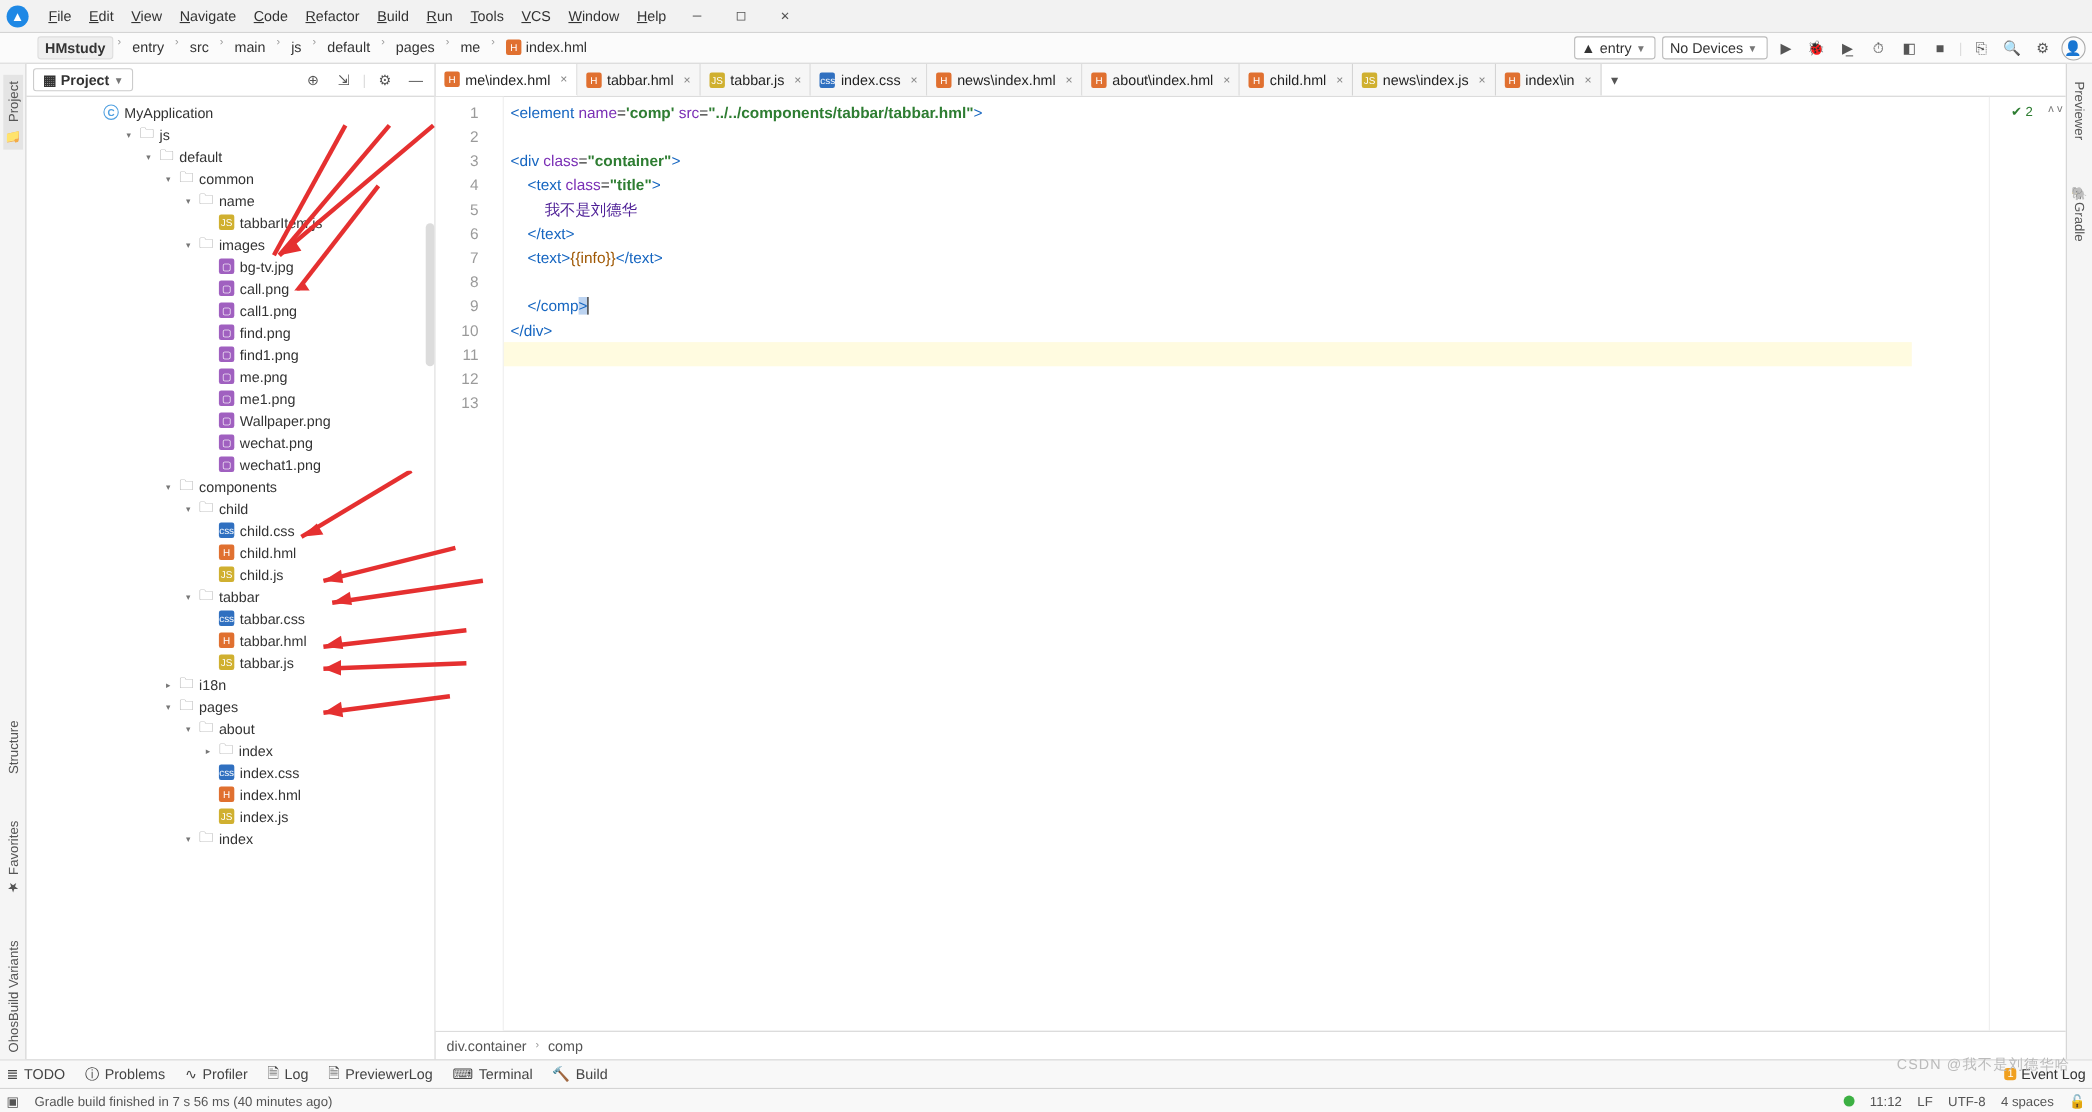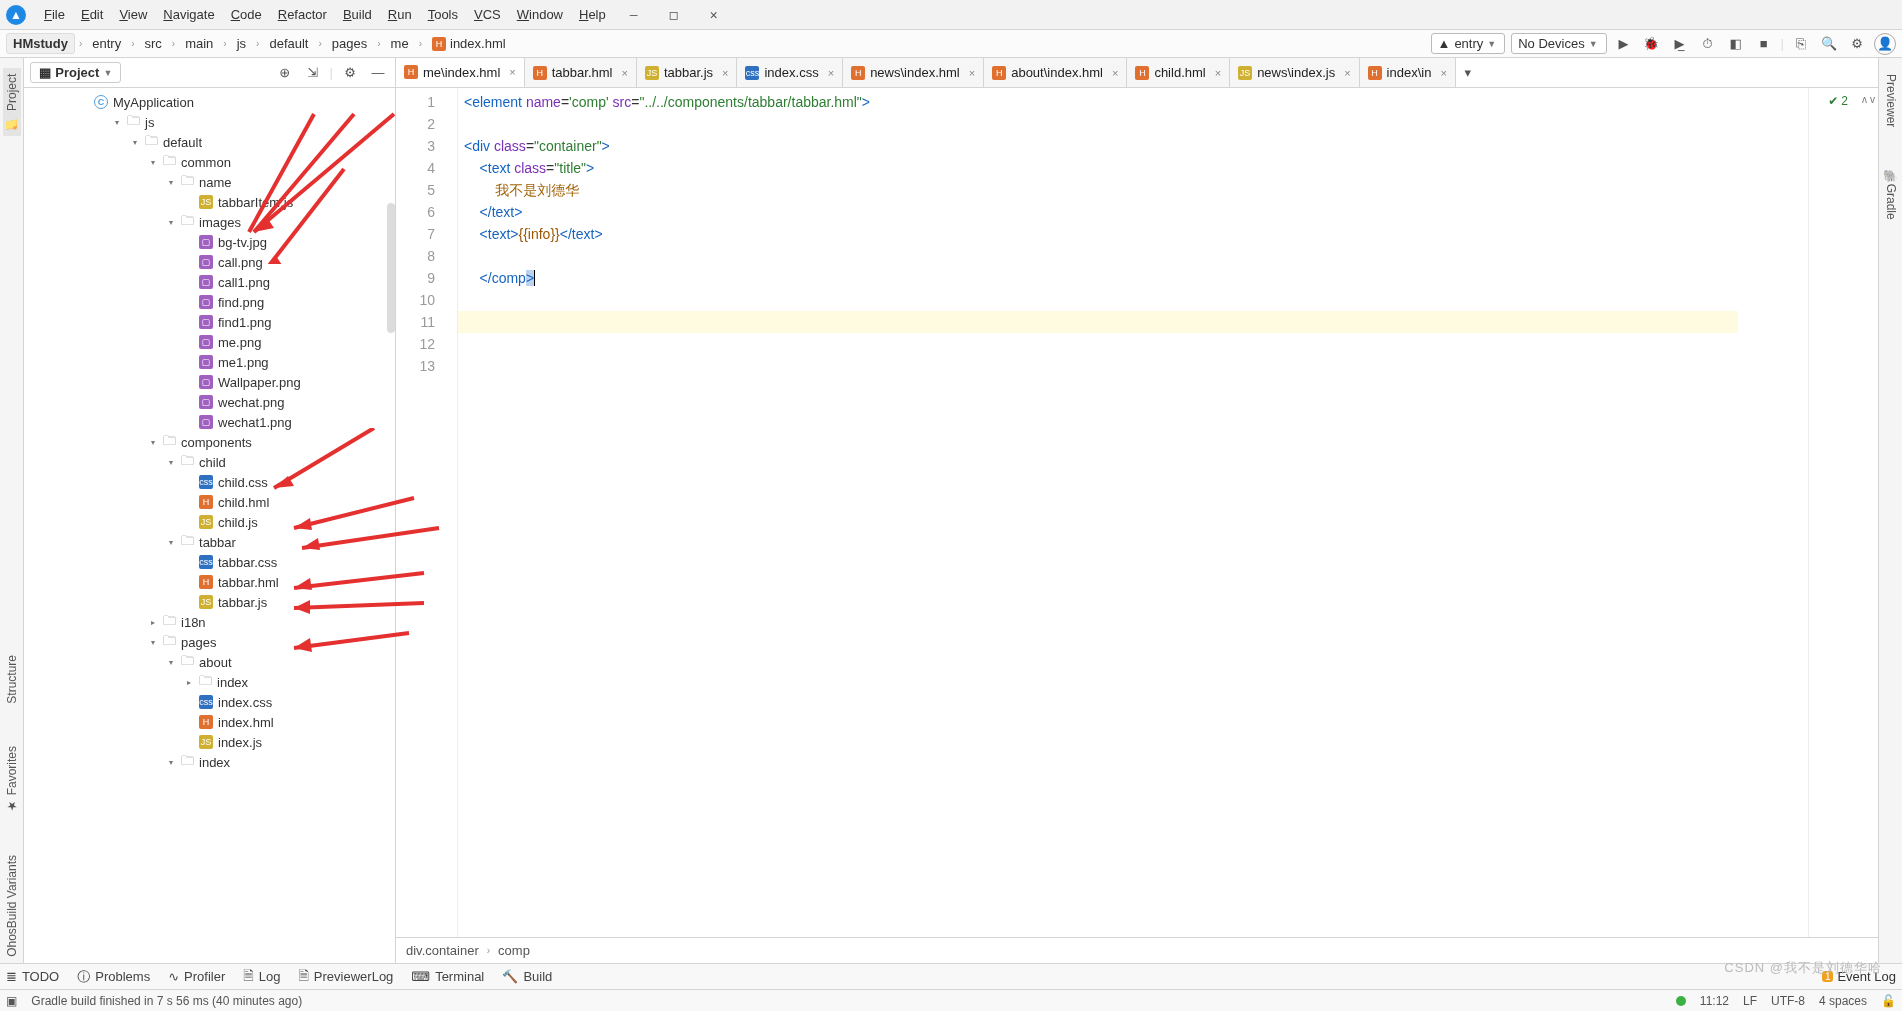"HMstudy" .crumbs { align-items: center -> flex-start; margin-left: none -> 28px }
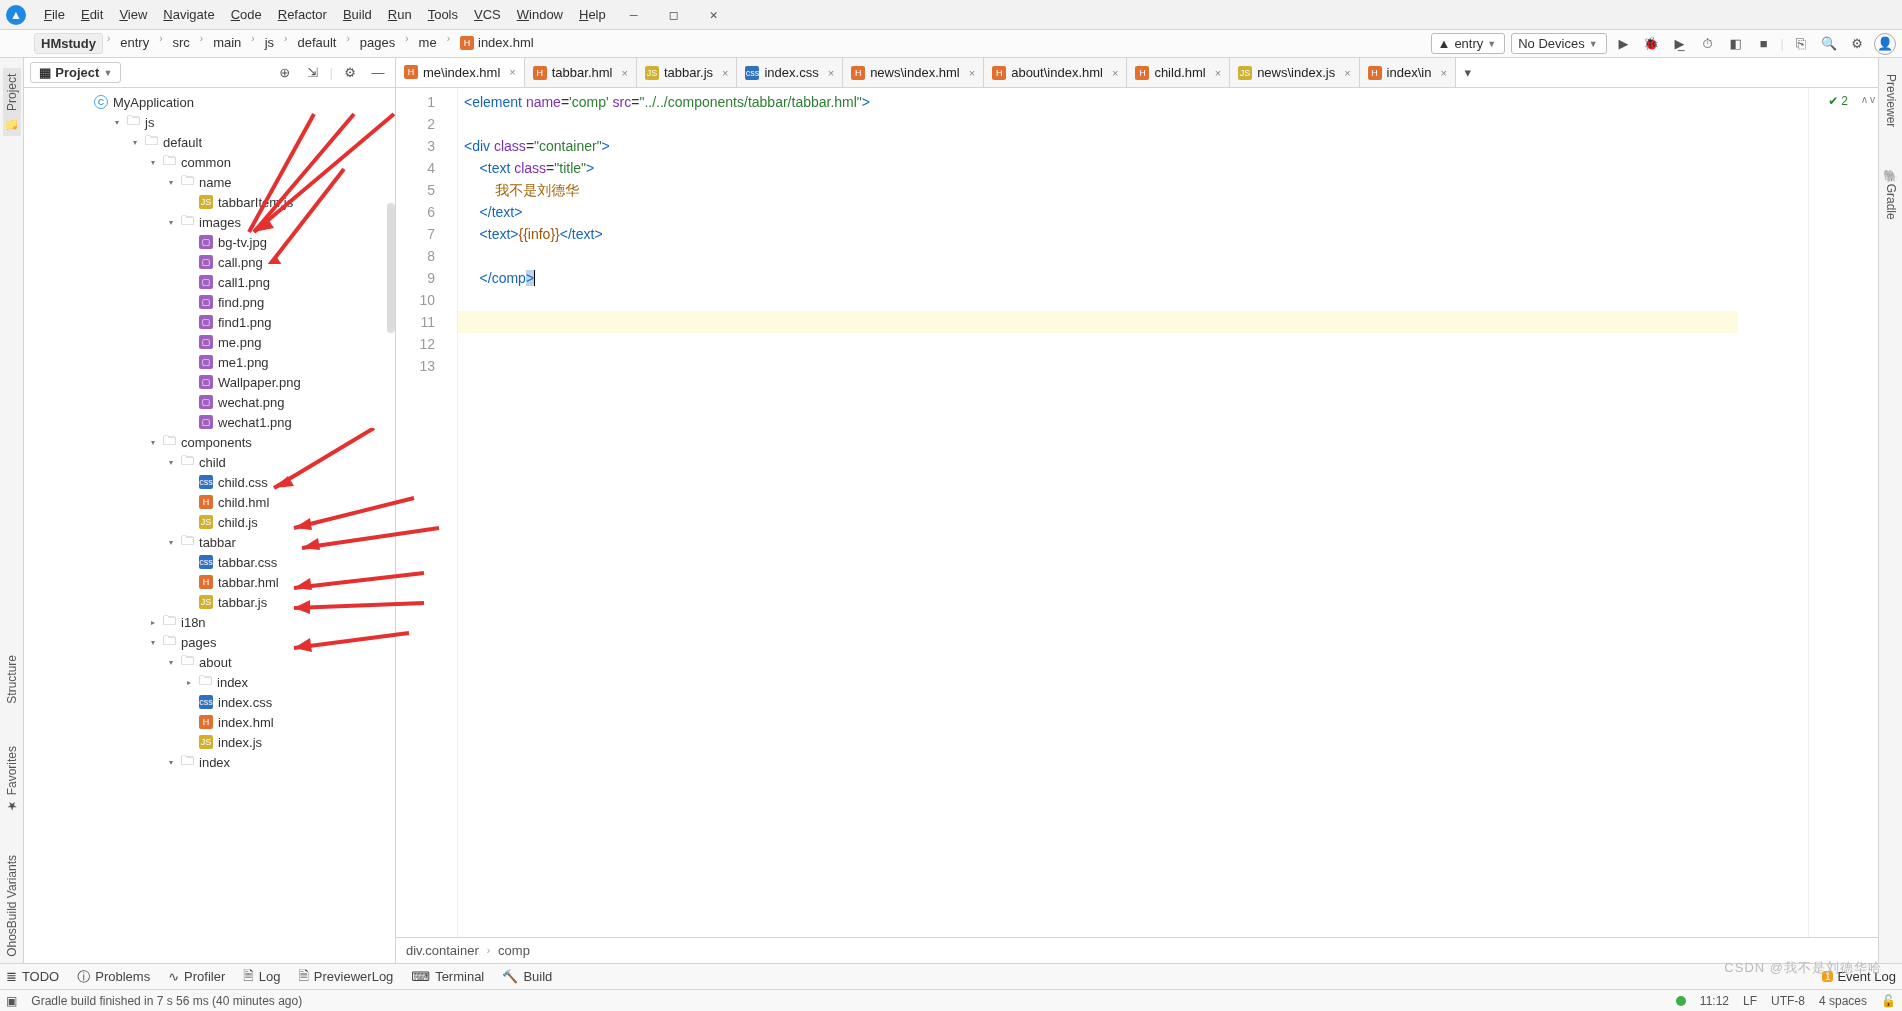"'comp'" .tok-str { font-weight: none -> bold }
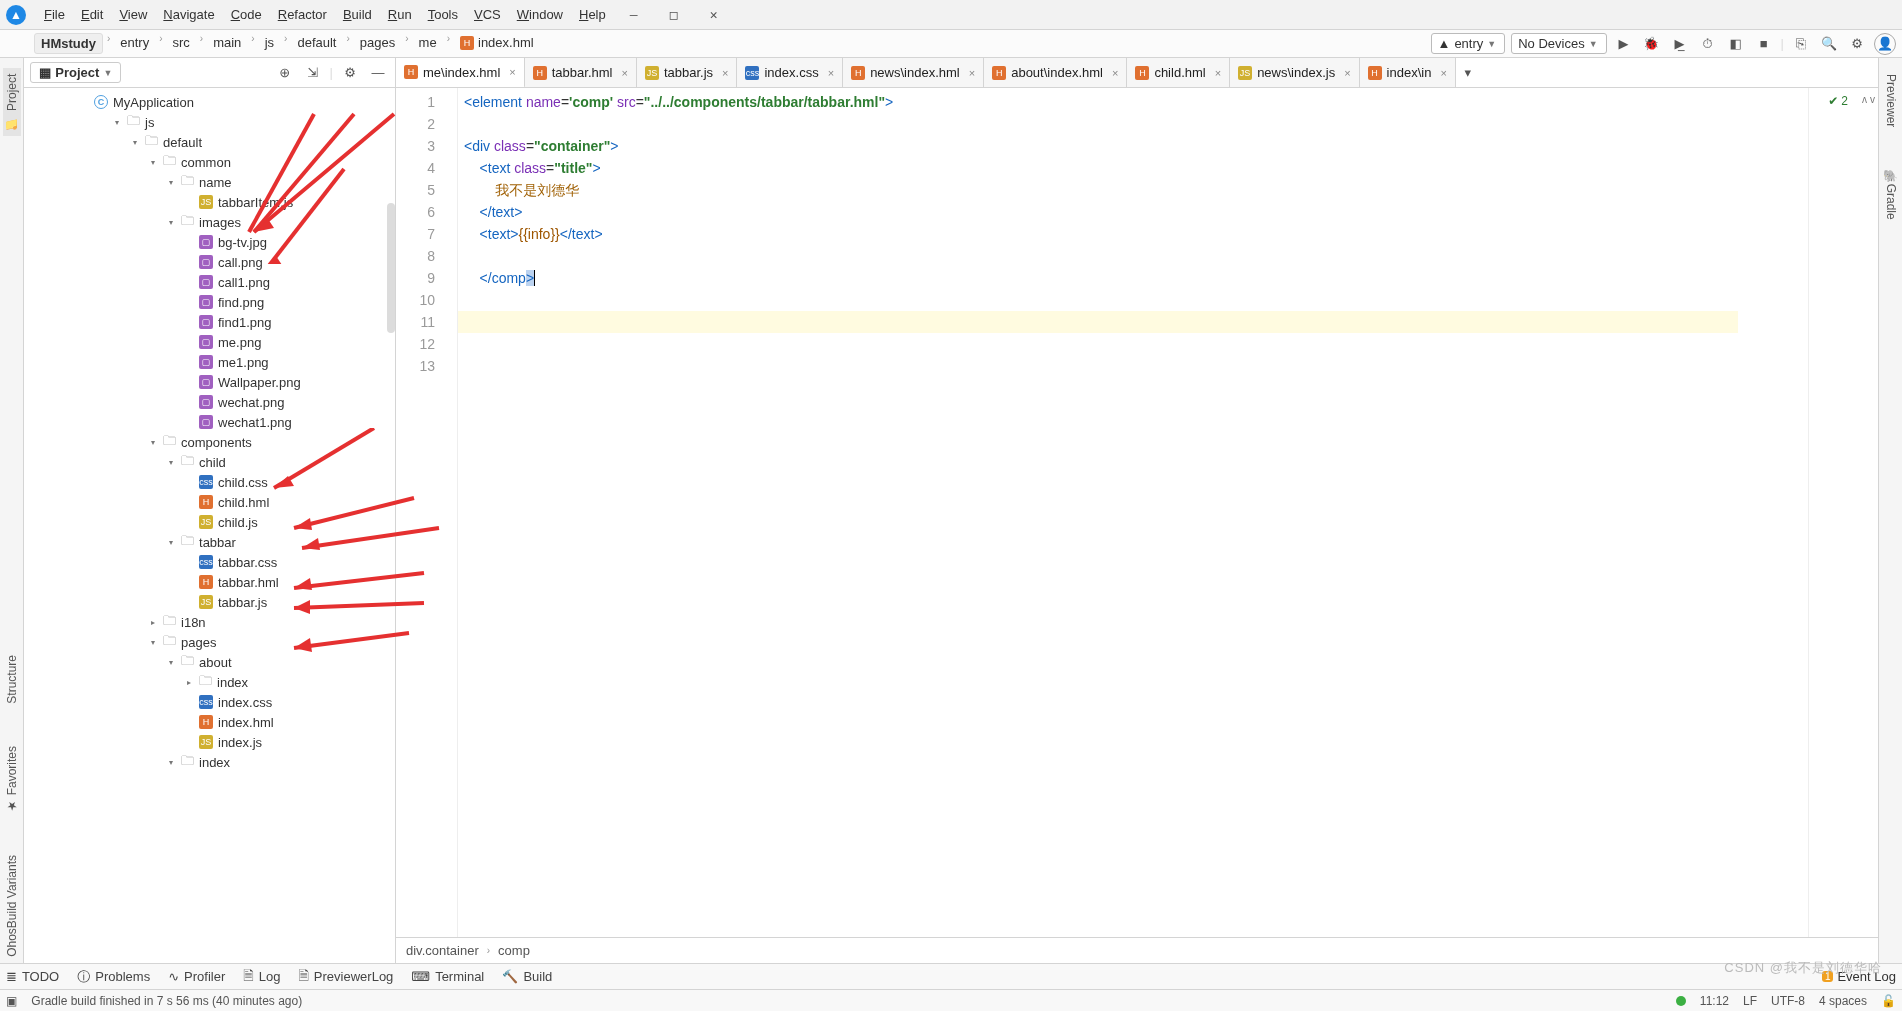"我不是刘德华" .tok-ch { color: #a16207 -> #4c1d95 }
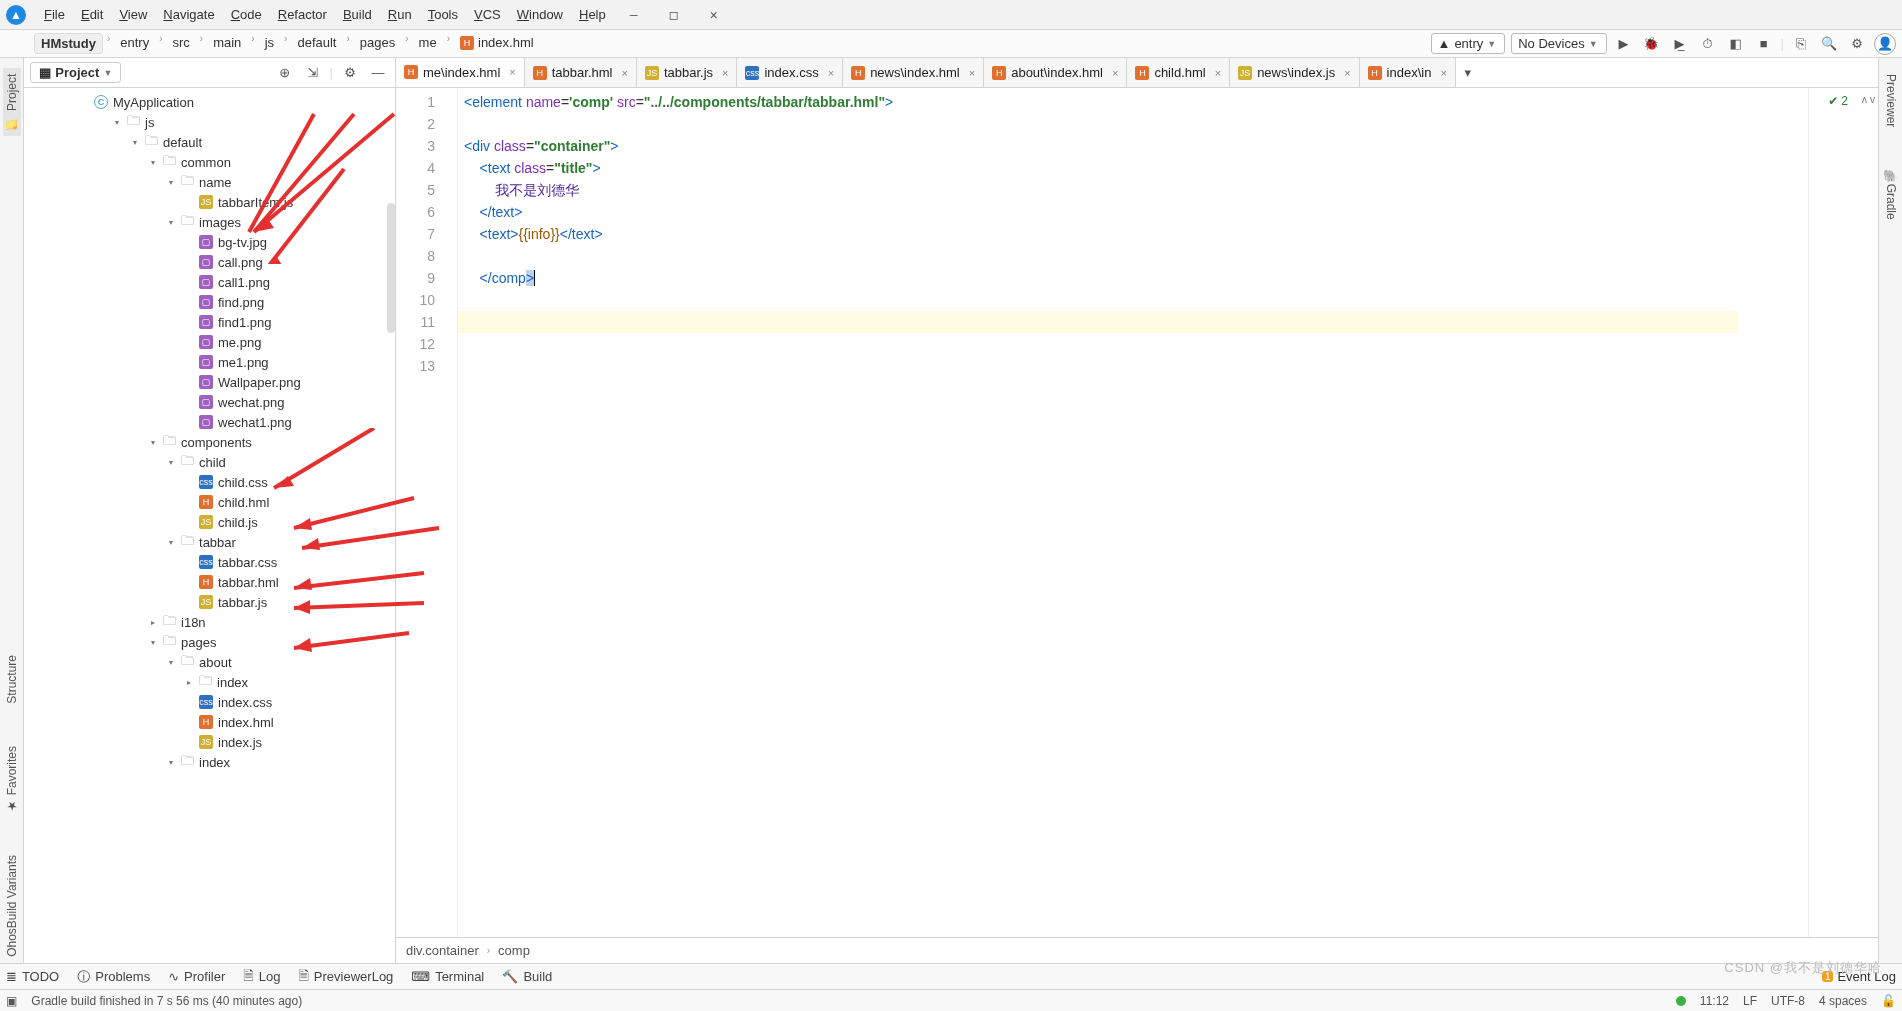"</div>" div.line { html: none -> <div><span>&lt;/div&gt;</span></div> }
